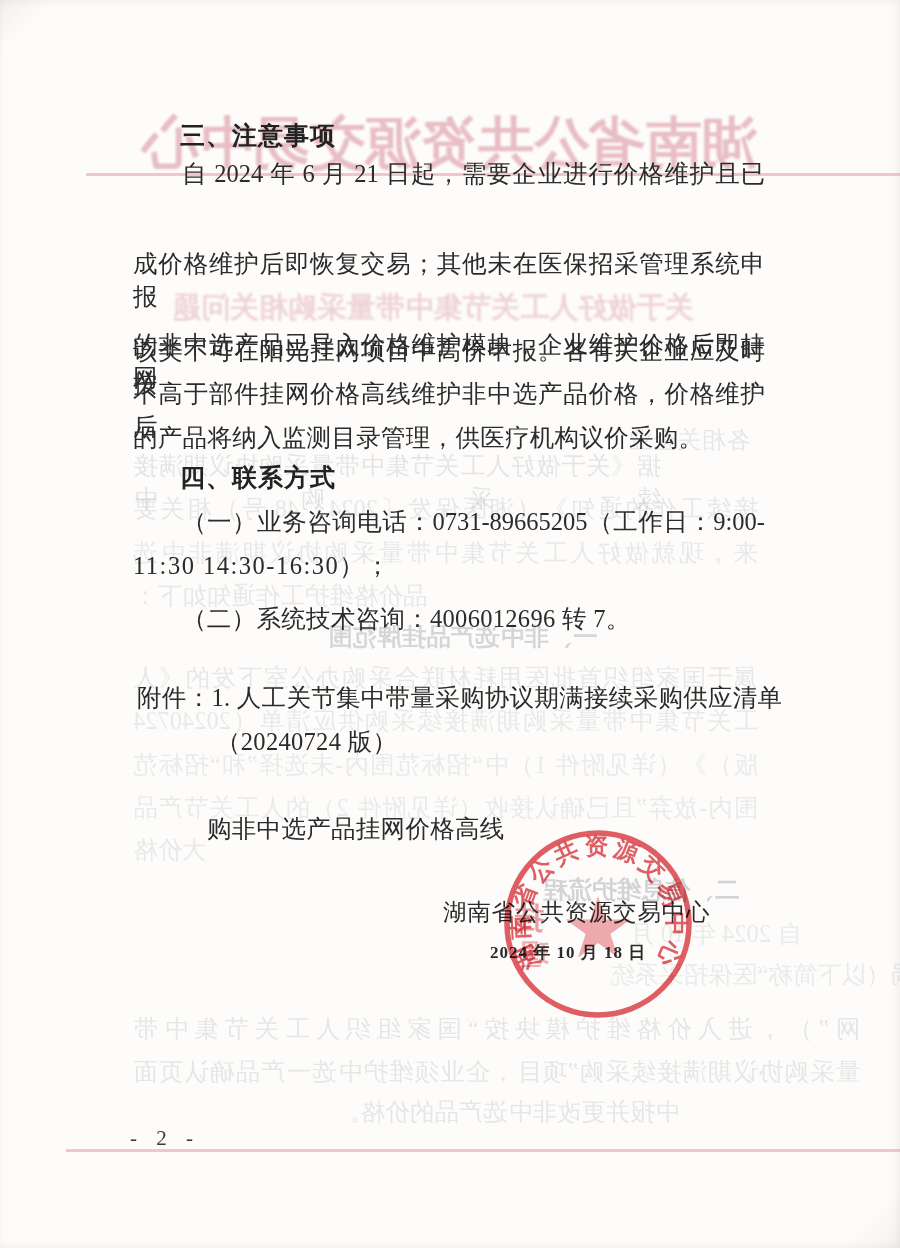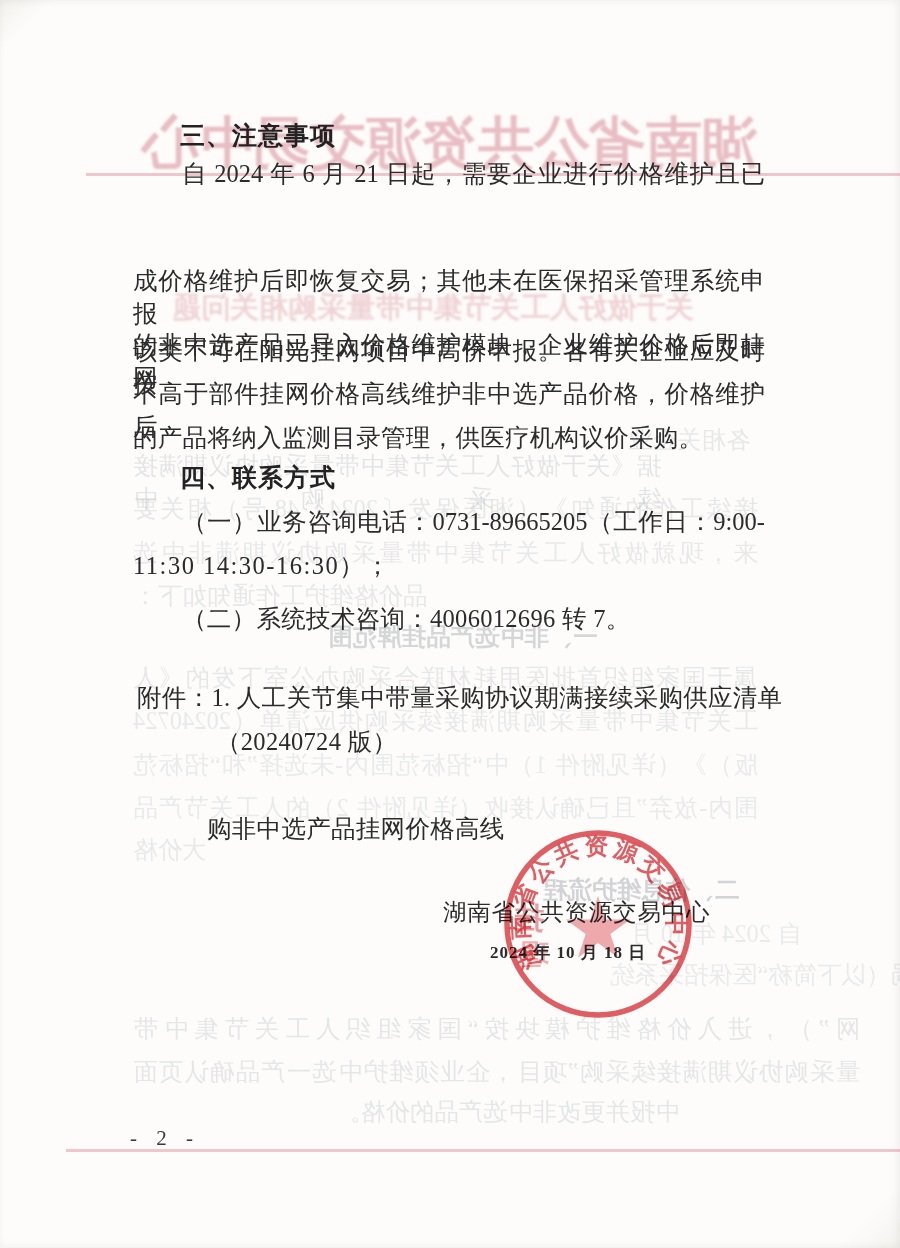"成价格维护后即恢复交易；其他未在医保招采管理系统申报" div.ln { top: 264px -> 247px }
